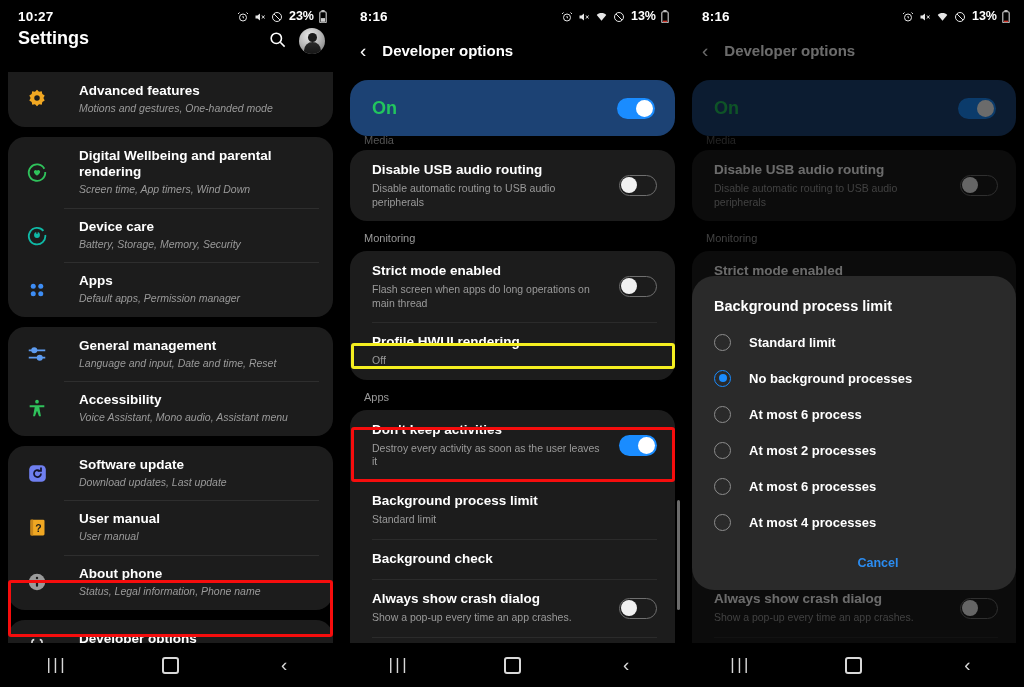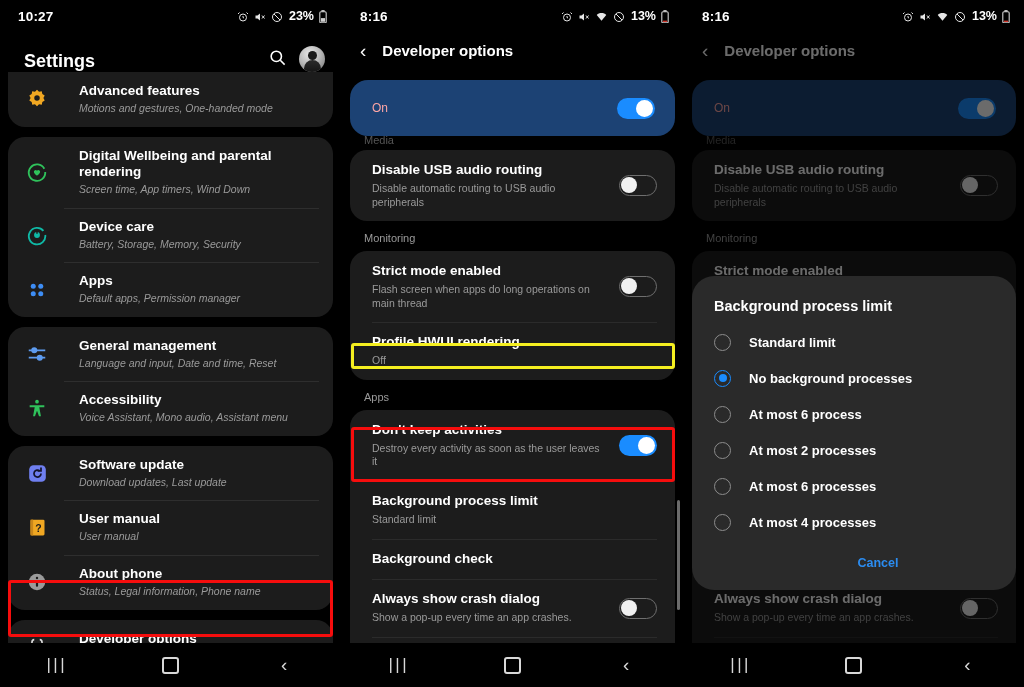"Settings" .p1-header { align-items: flex-end -> flex-start; padding: 0 16px 0 24px -> 0 16px 0 18px }
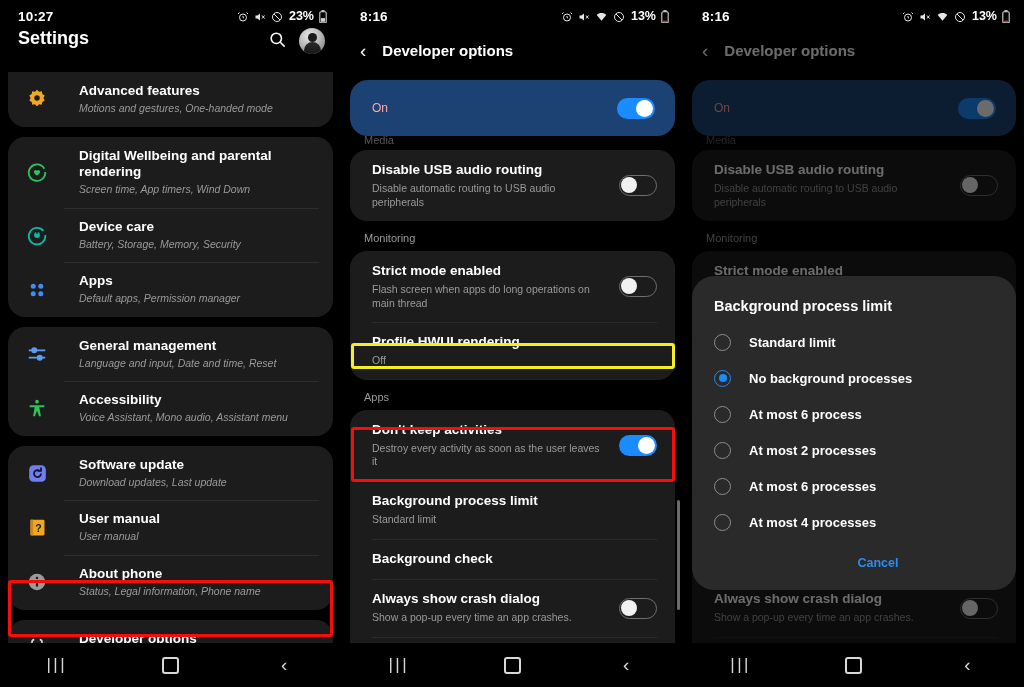"On" .master-label { color: #fca5a5 -> #22c55e; font-size: 12px -> 18px; font-weight: 400 -> 700 }
